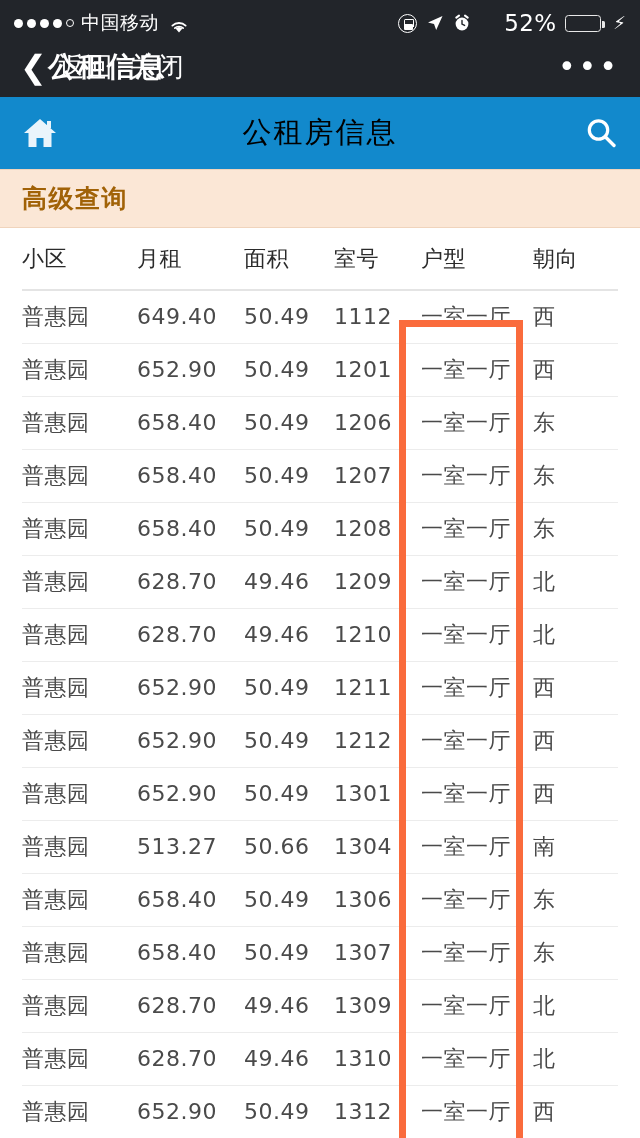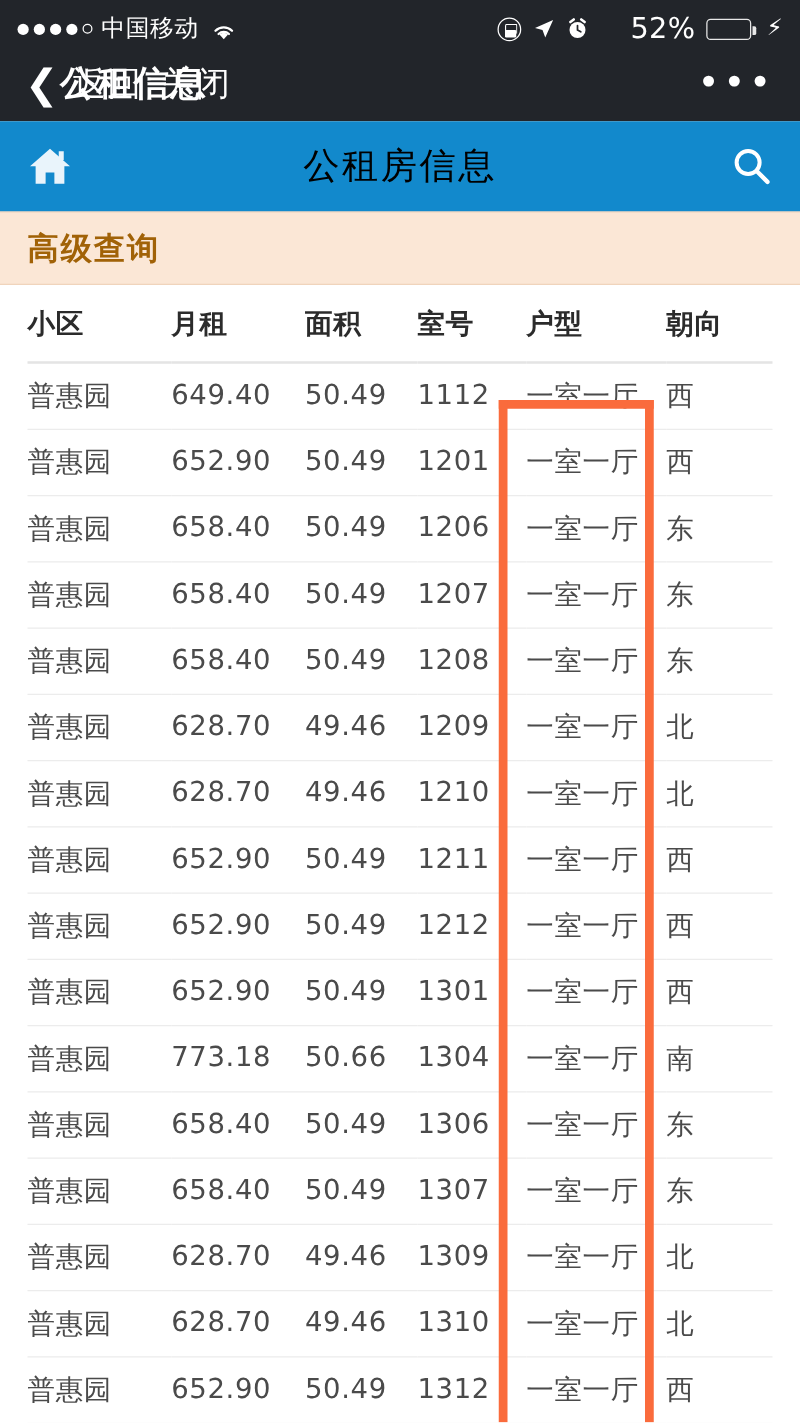"小区" thead th { font-weight: 700 -> 400 }
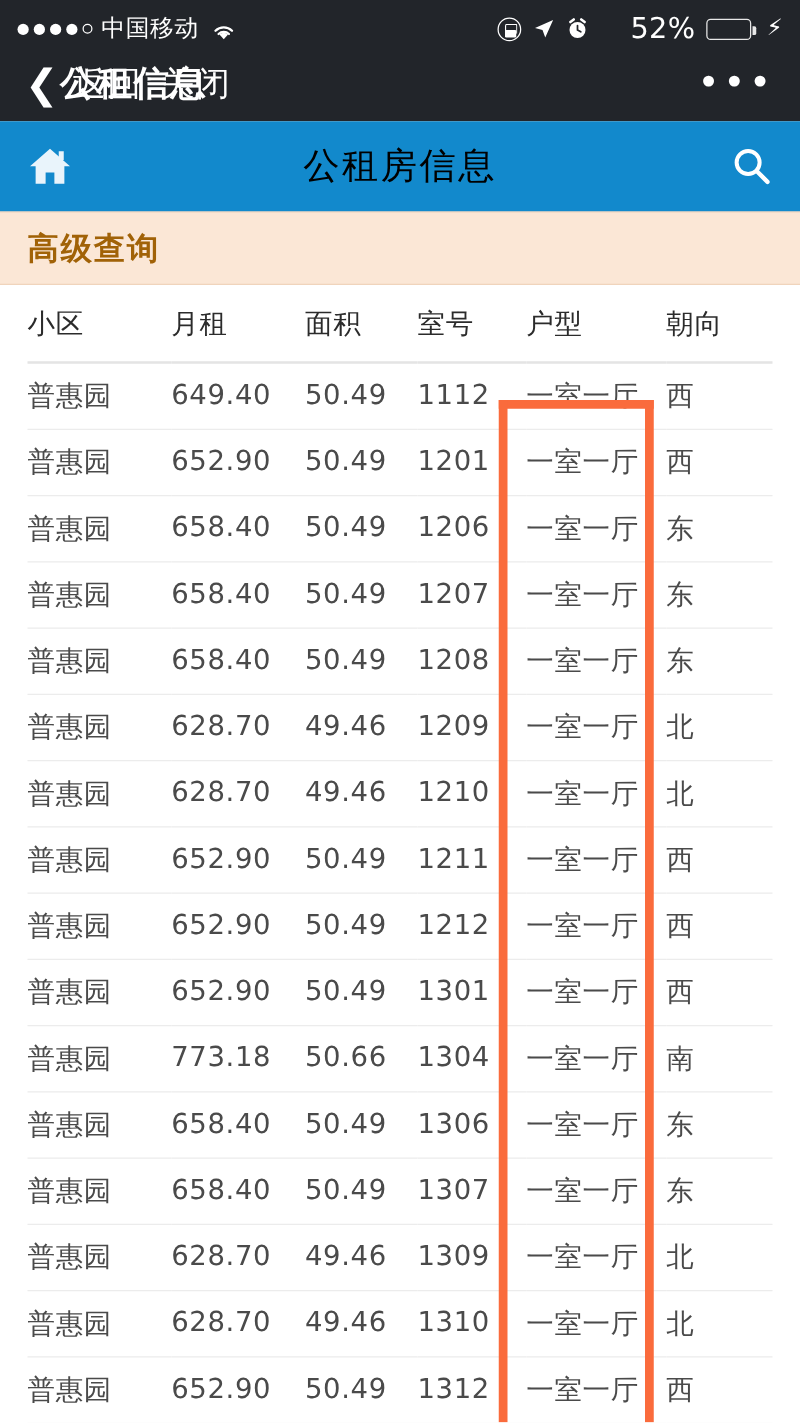"773.18" td.c-rent { text: 773.18 -> 513.27 }
